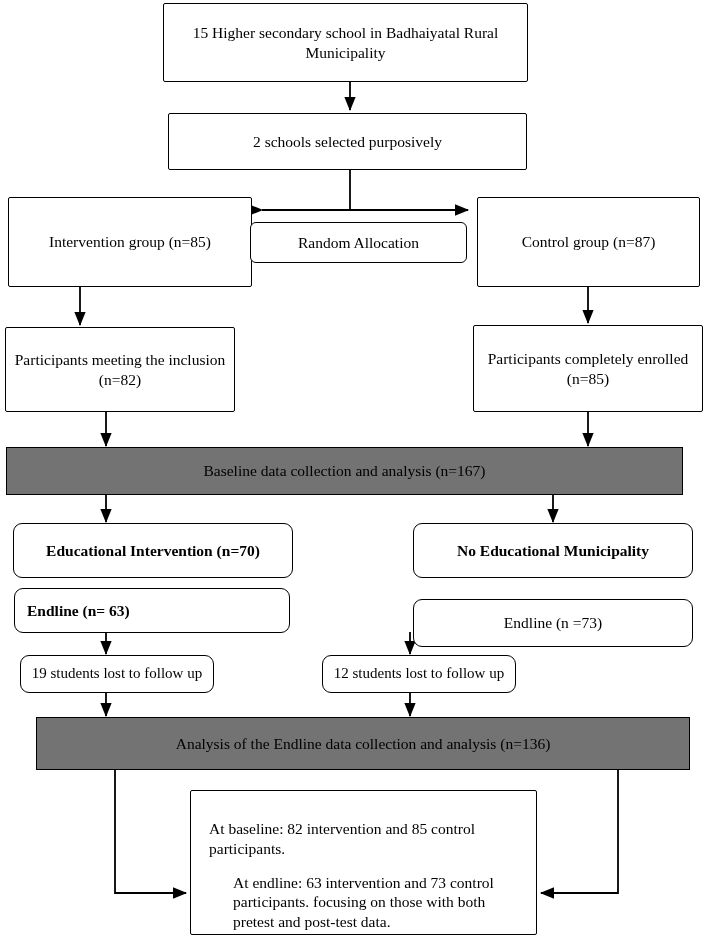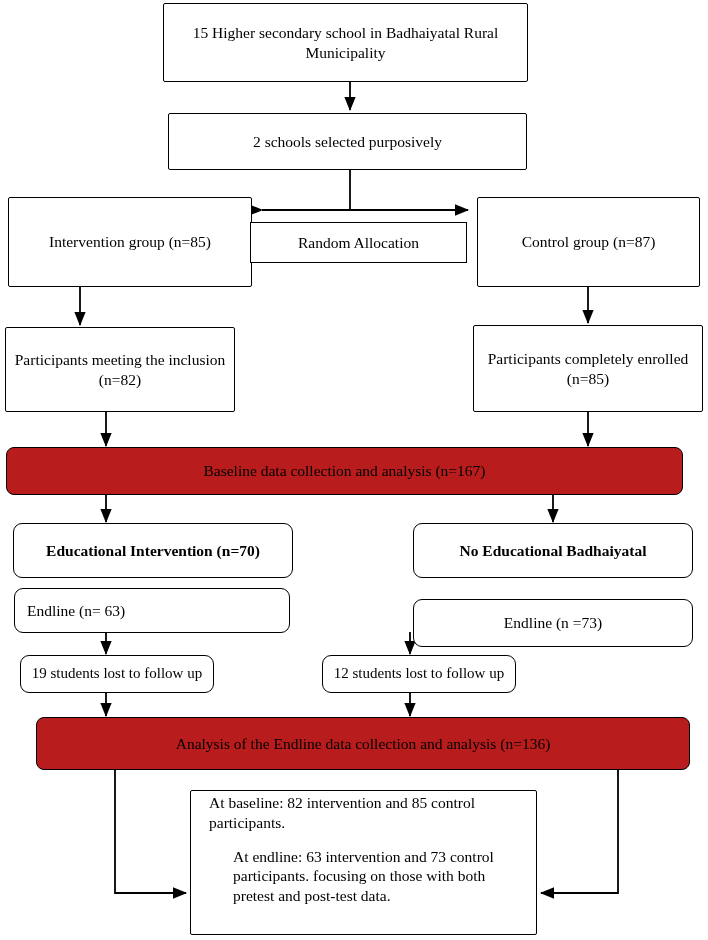"Random Allocation" .sharp { border-radius: 0 -> 6px }
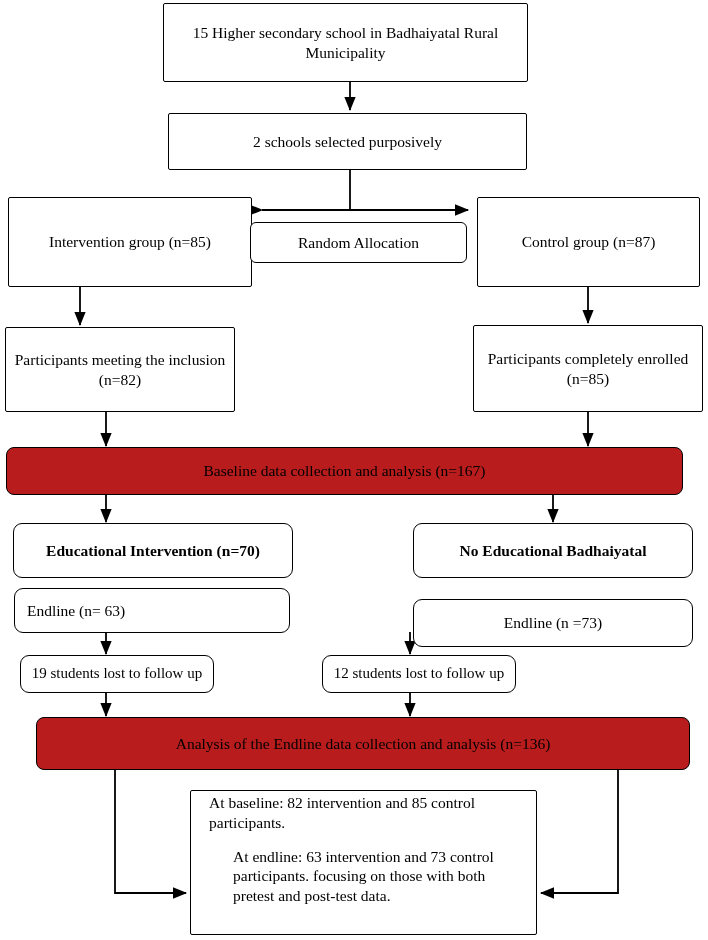"Baseline data collection and analysis" .gray { background: #b91c1c -> #737373; border-radius: 8px -> 0 }
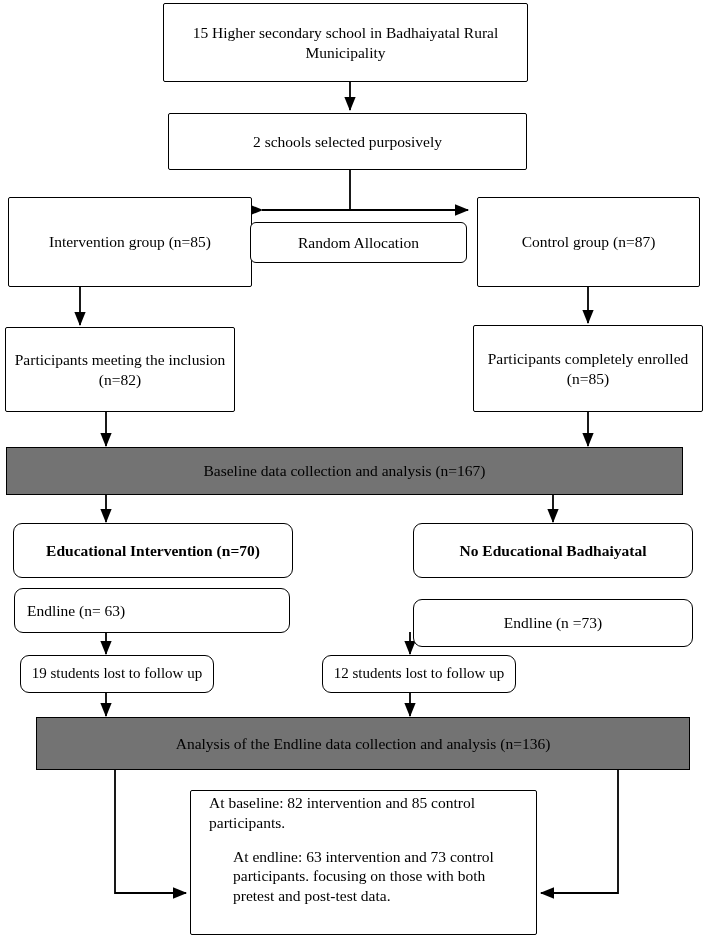"No Educational Badhaiyatal" span { text: Badhaiyatal -> Municipality }
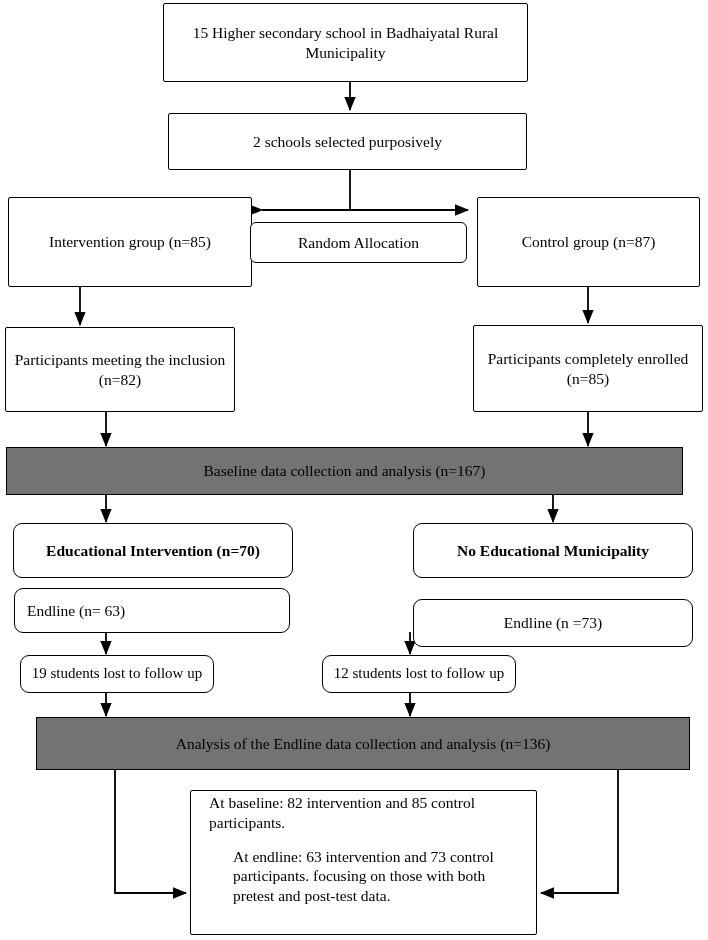"Endline (n= 63)" .left-align { font-weight: none -> bold }
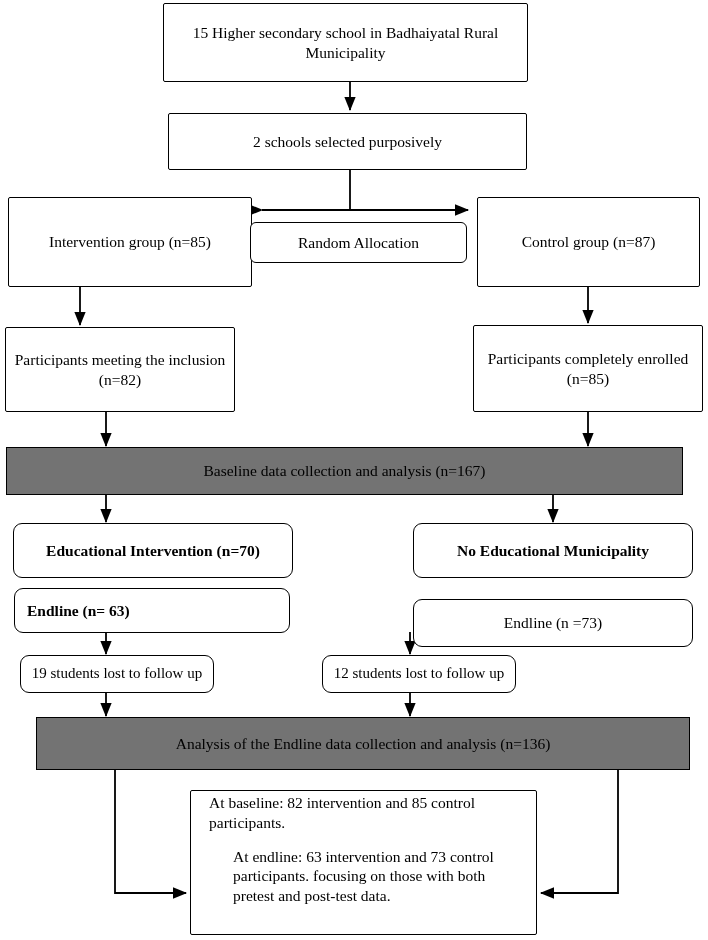"At baseline: 82 intervention and" div.node { align-items: flex-start -> flex-end }
